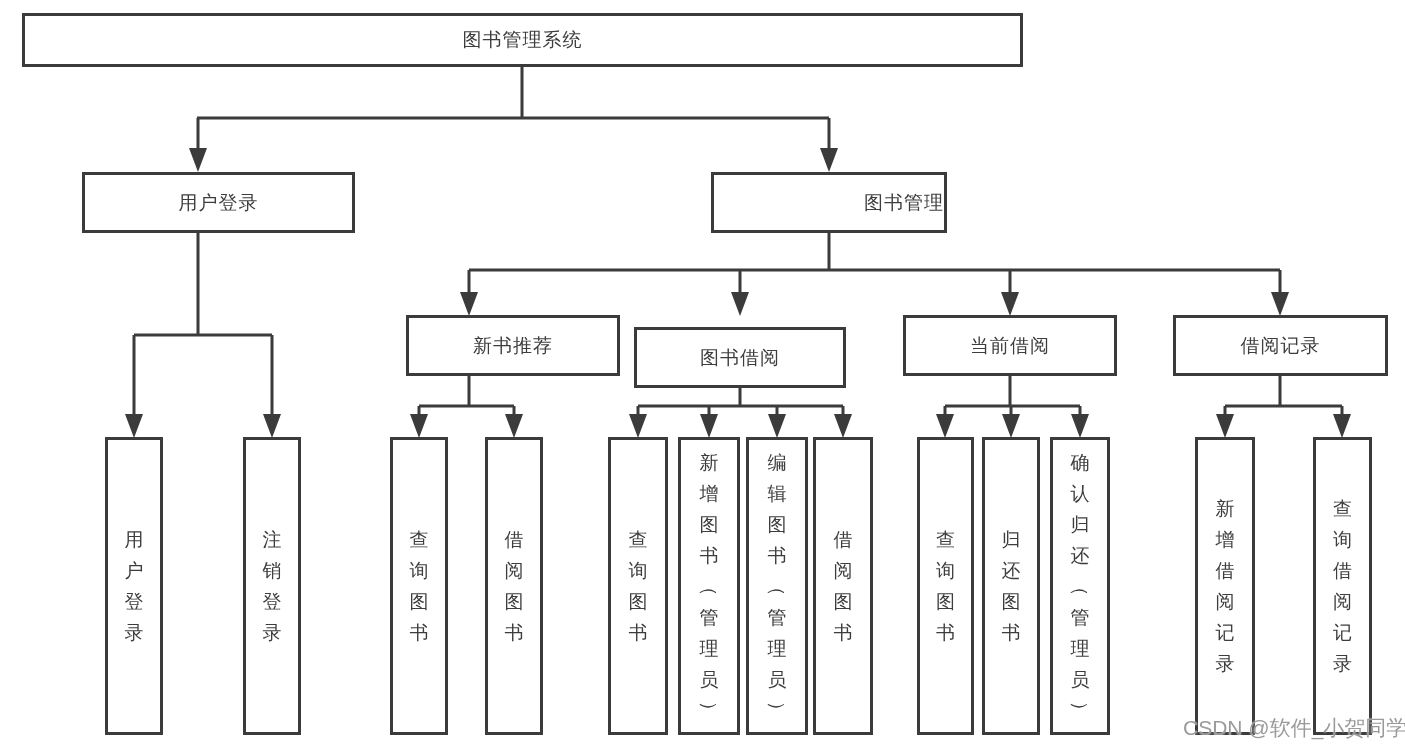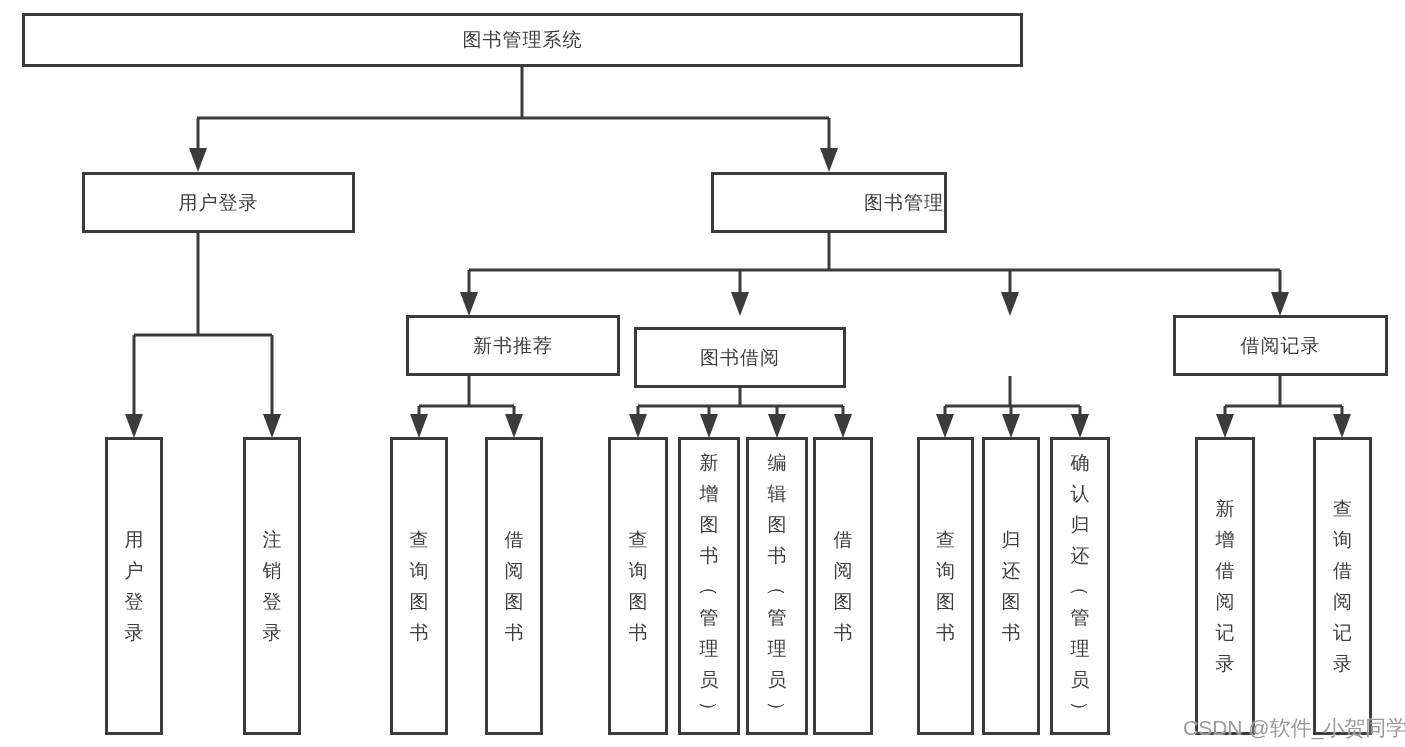"当前借阅" div.box { html: none -> <div> <span>当前借阅</span> </div> }
